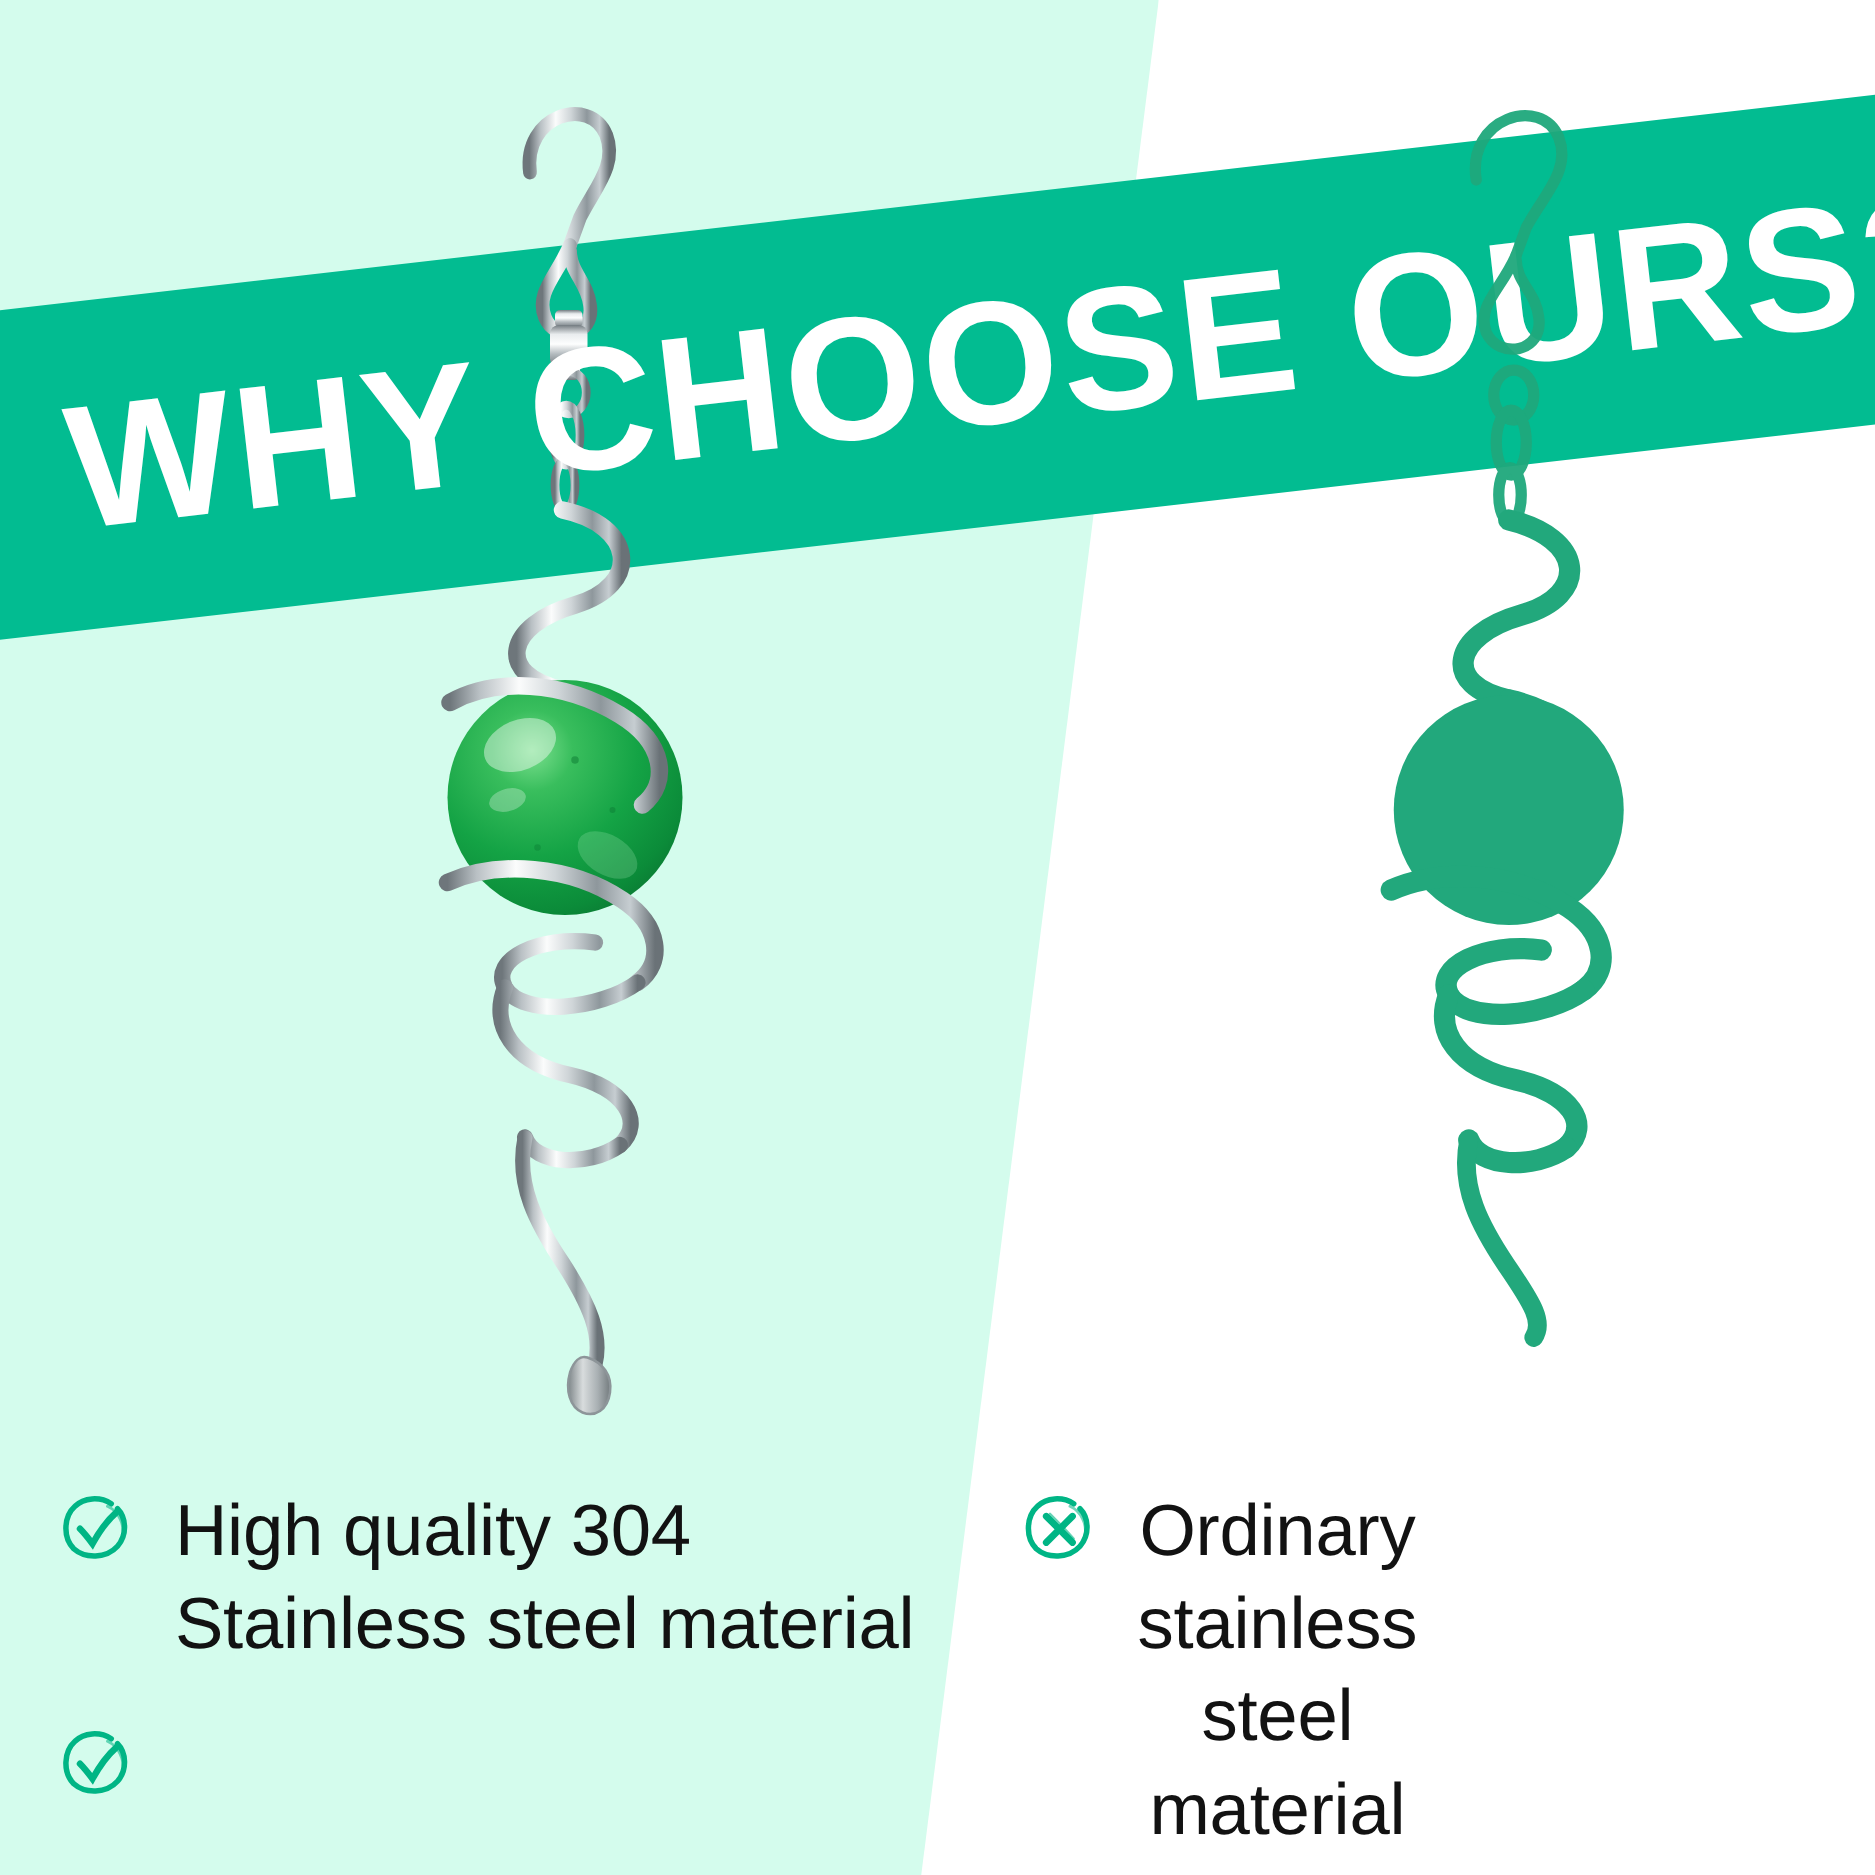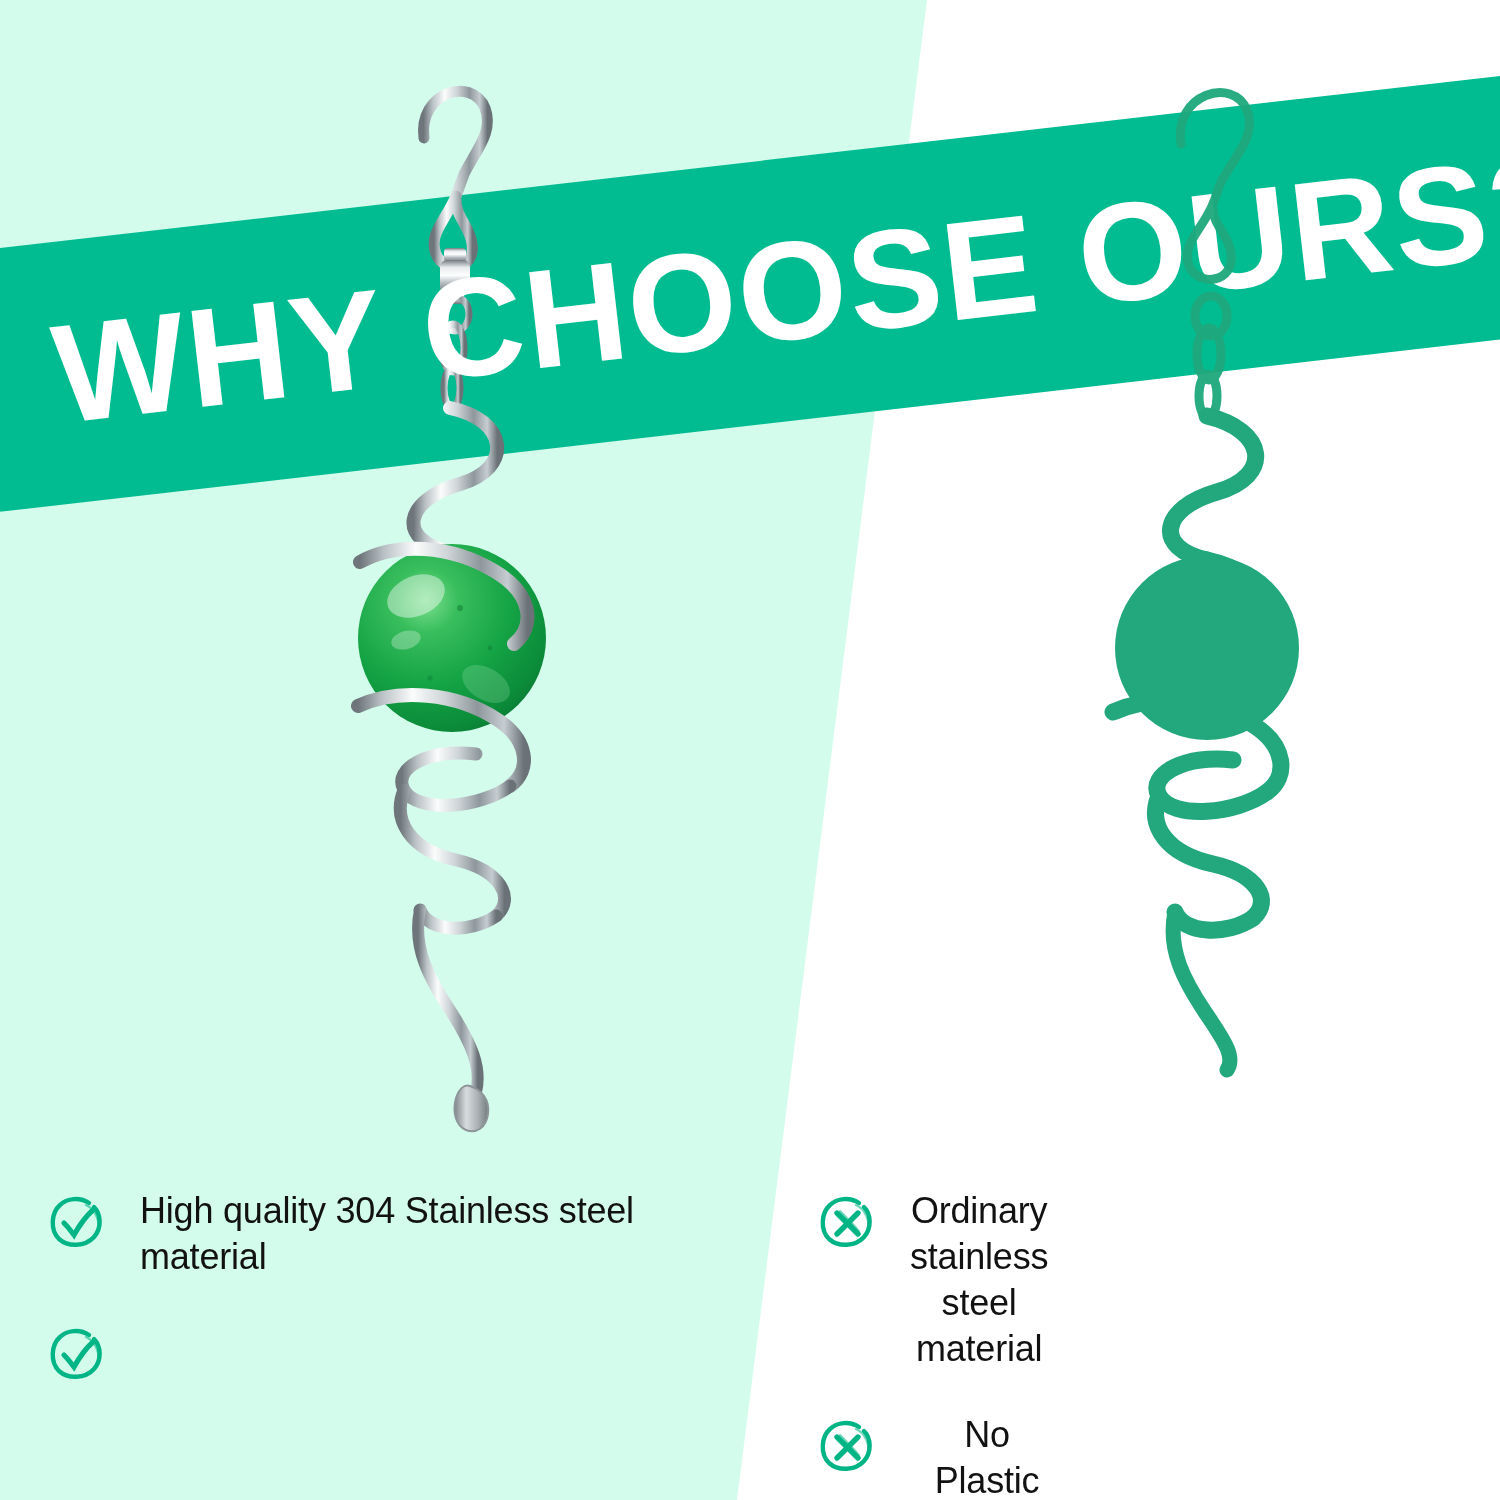"High quality 304 Stainless steel" .bullet-text { font-size: 36px -> 58px }
